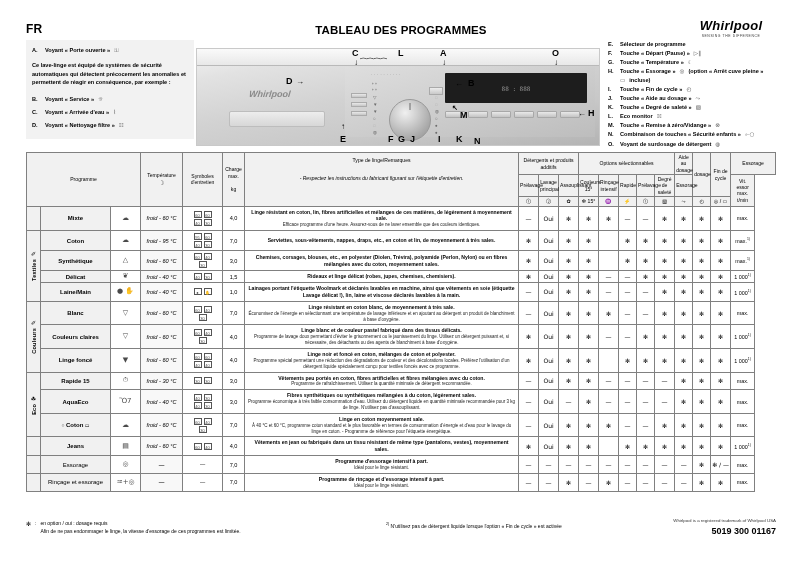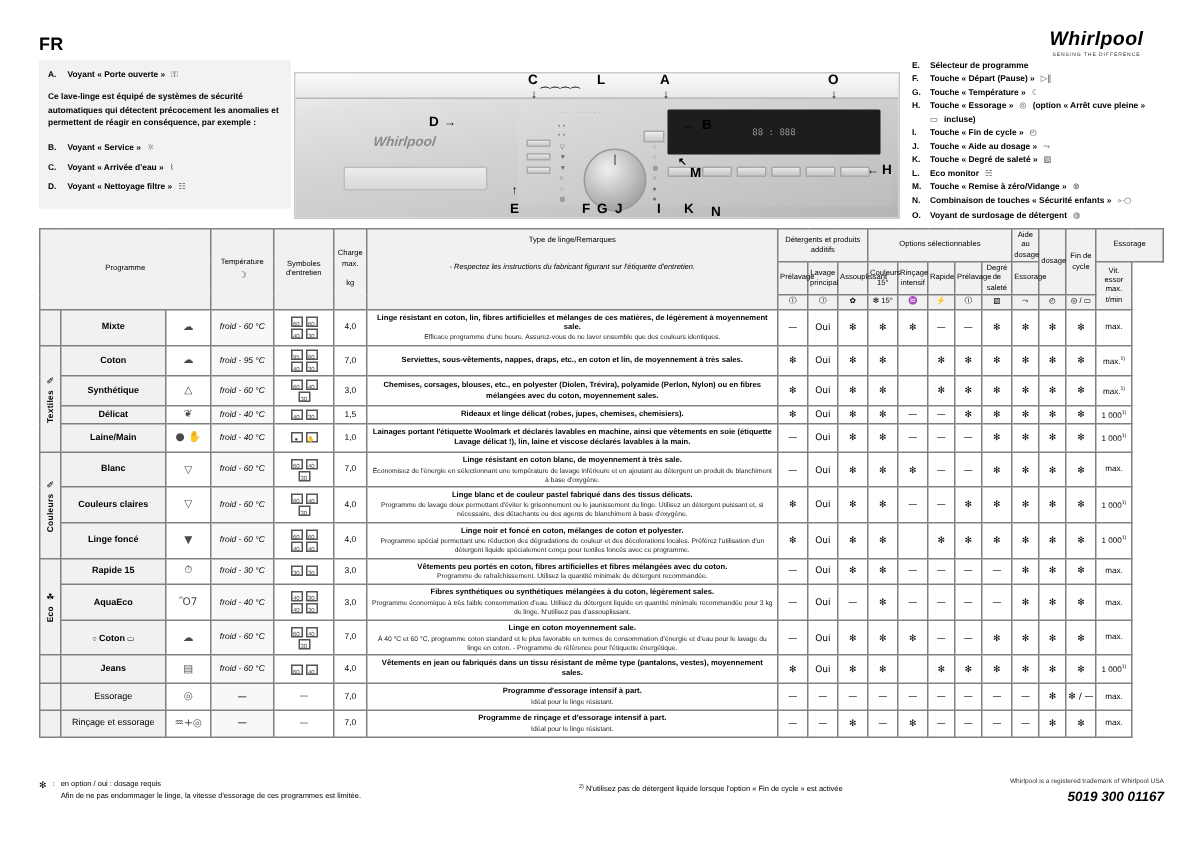"TABLEAU DES PROGRAMMES" div.doc-title { html: none -> <div>TABLEAU DES PROGRAMMES</div> }
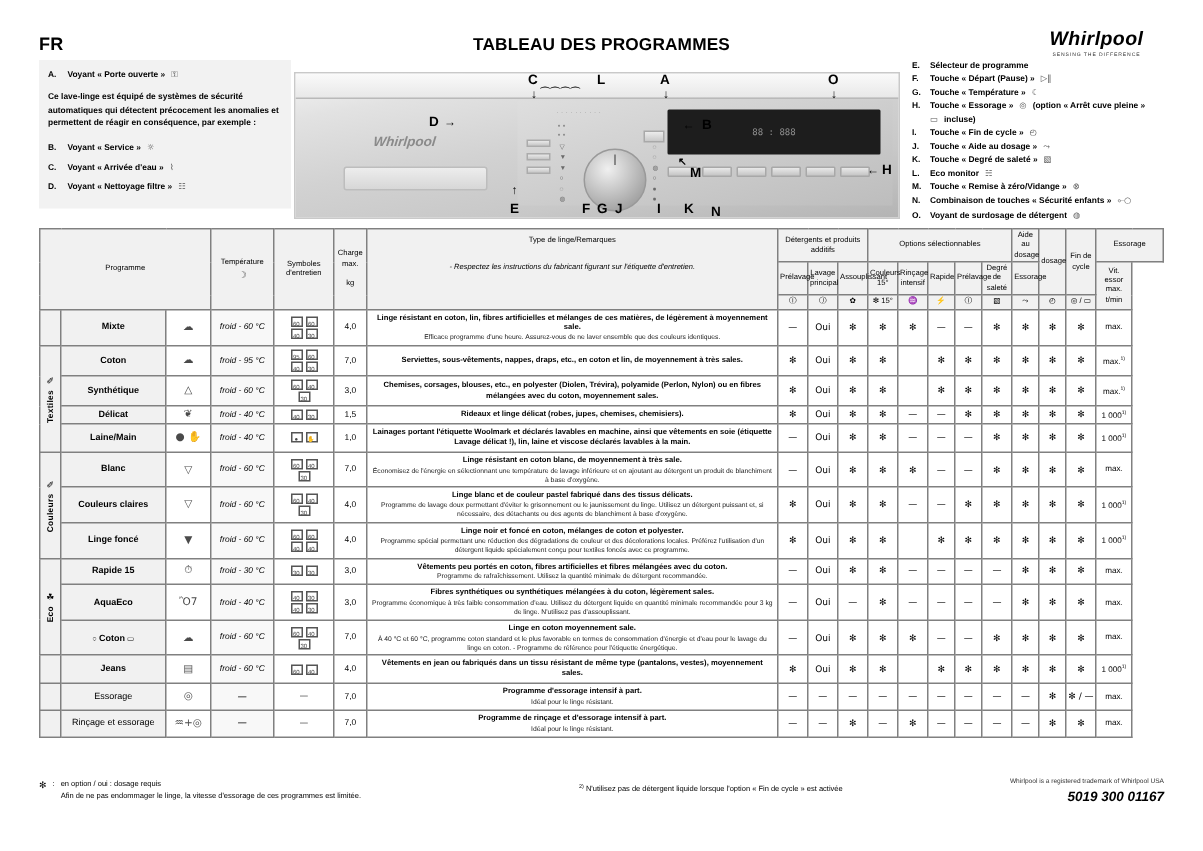"5019 300 01167" .tm-code { font-style: italic -> none }
